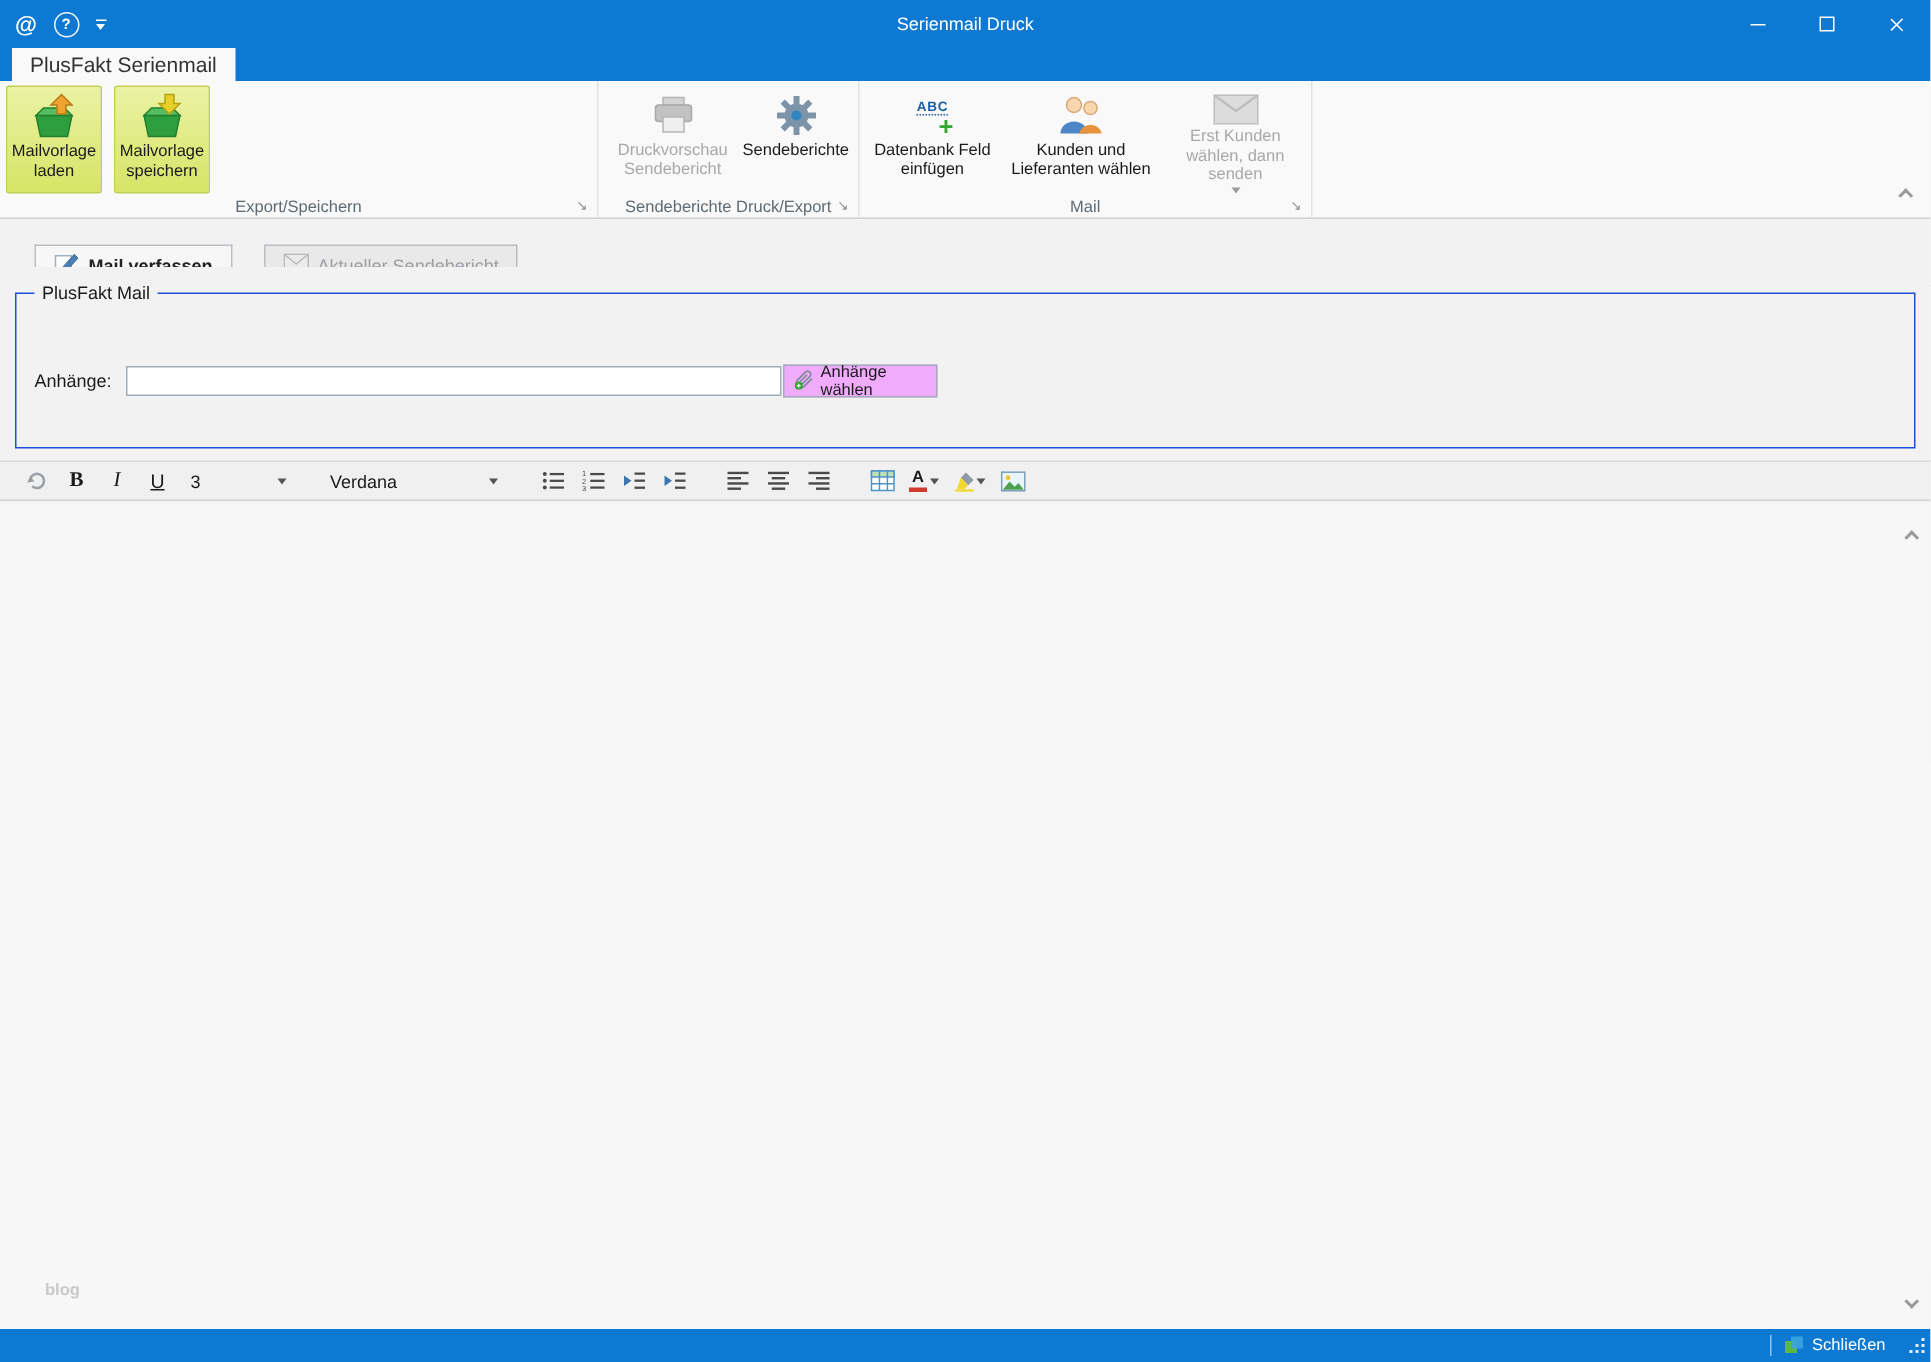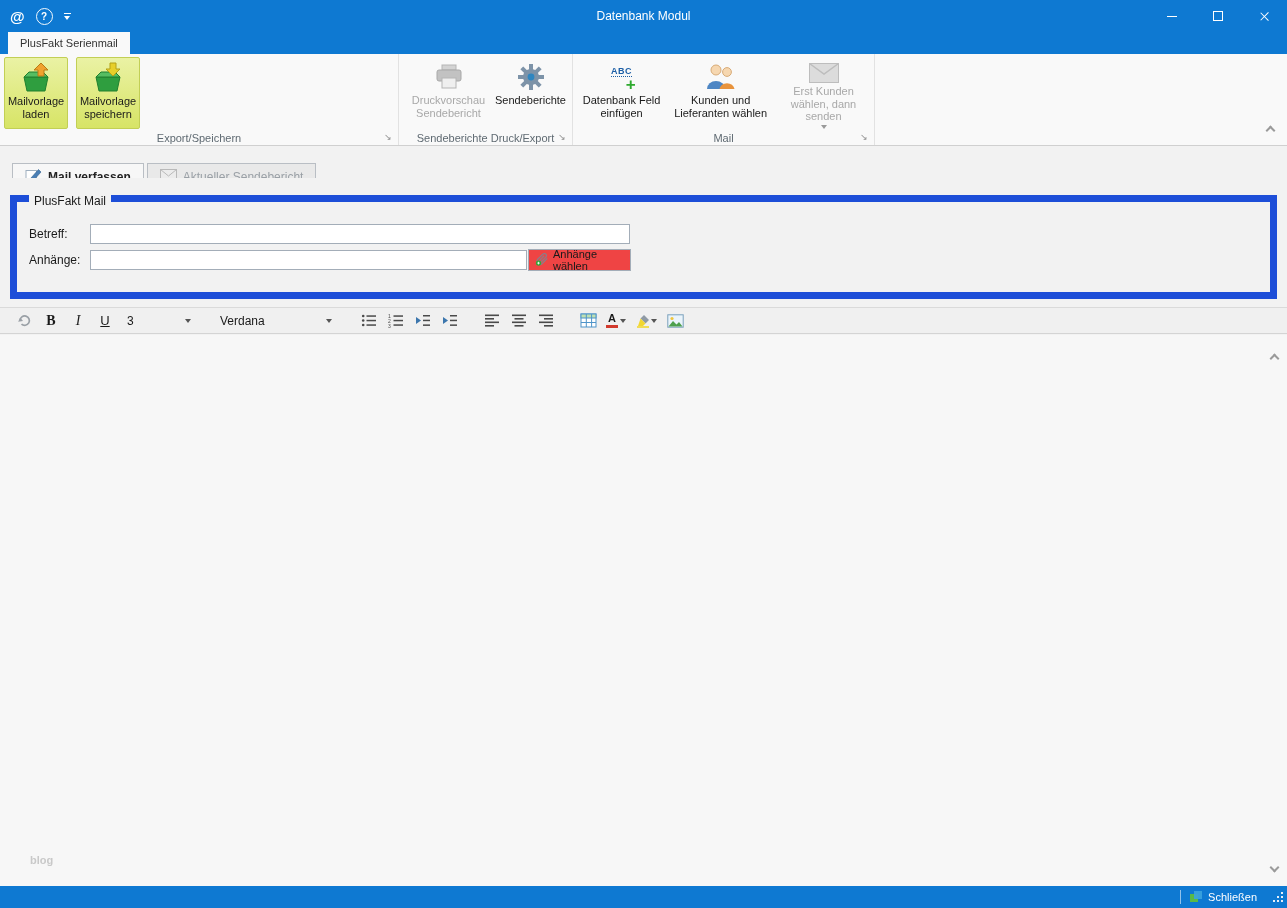"Datenbank Modul" div.tb-title { text: Datenbank Modul -> Serienmail Druck }
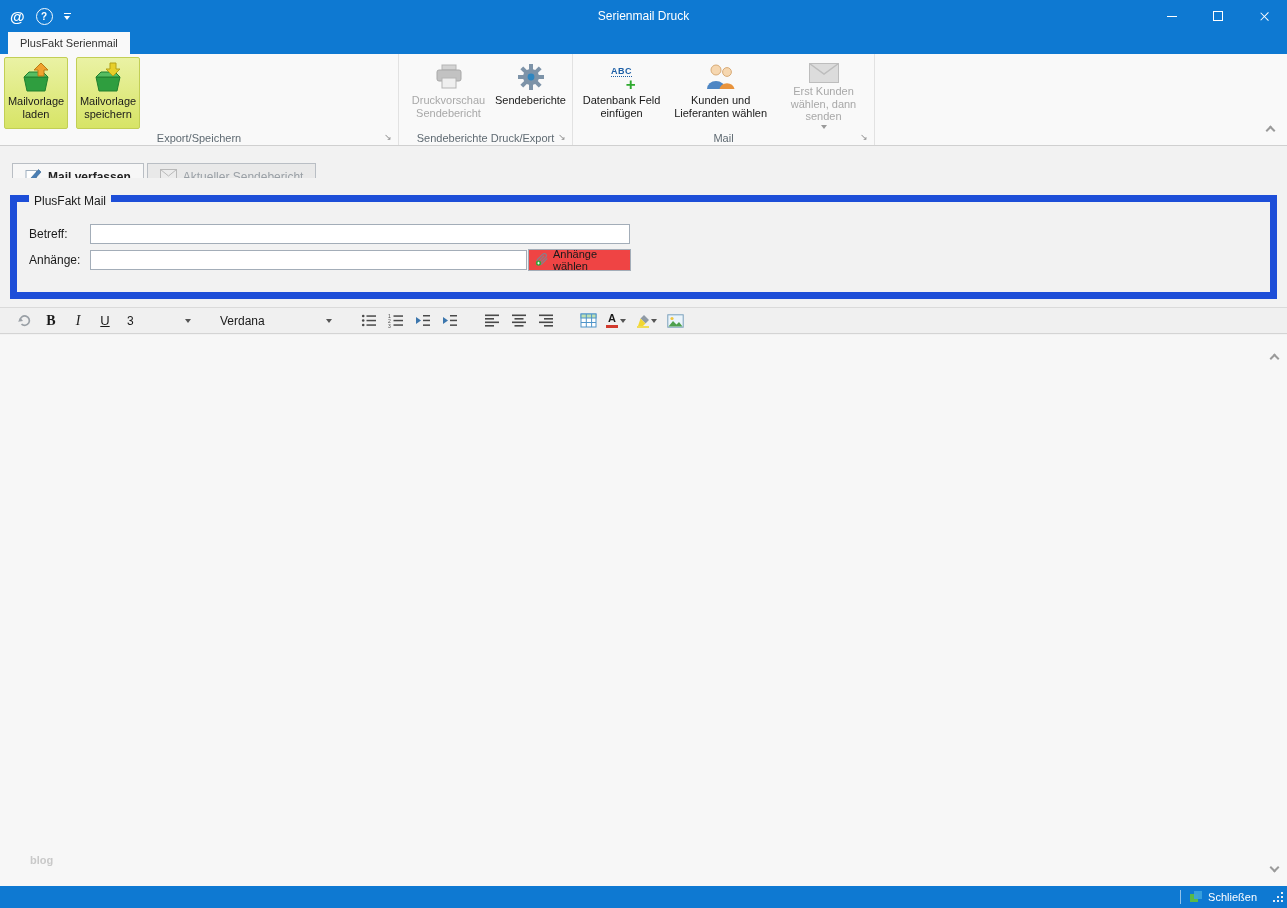"PlusFakt Serienmail" .ribbon-tab { font-size: 11px -> 14px }
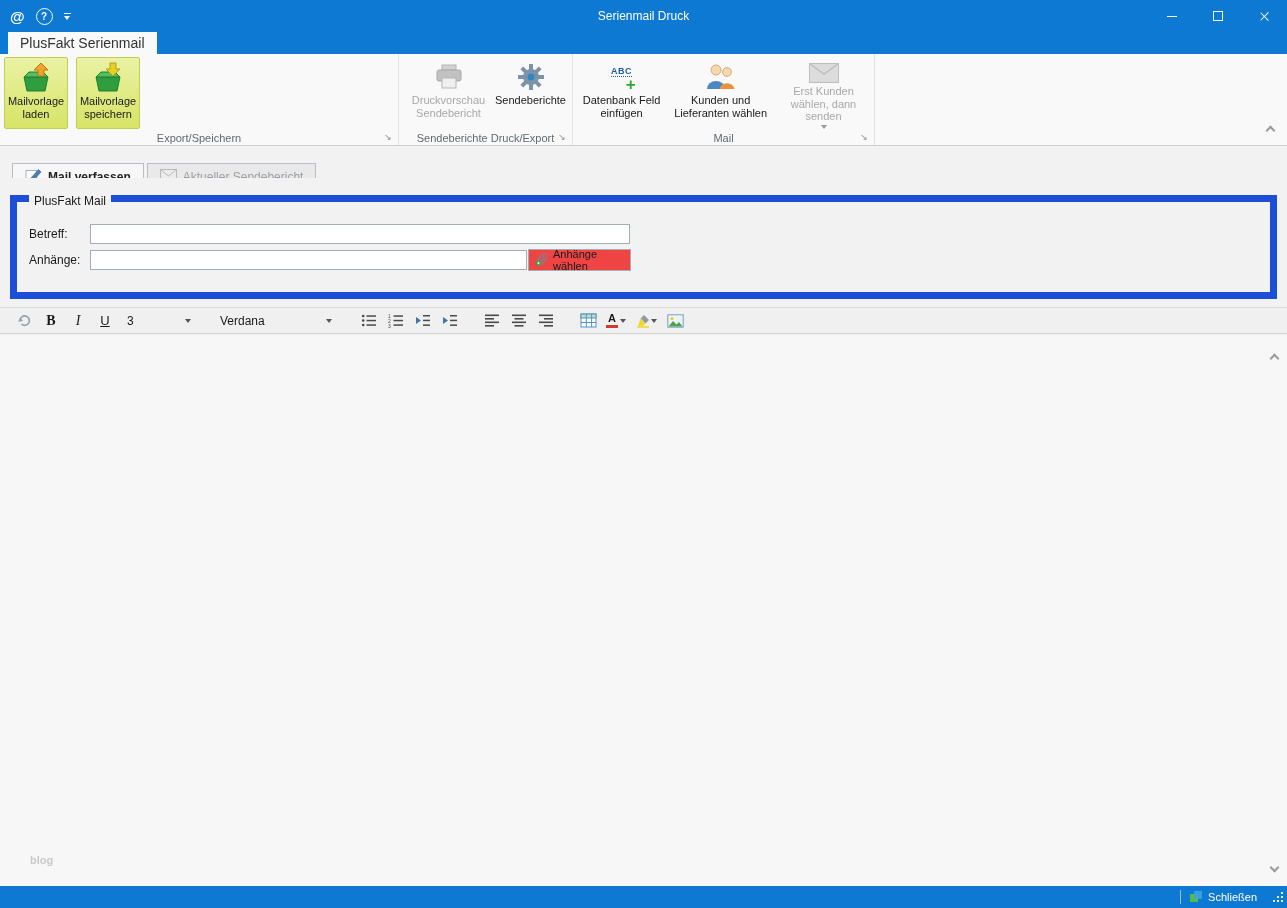"Mail verfassen" .doctabs { gap: none -> 18px; padding-left: 12px -> 23px }
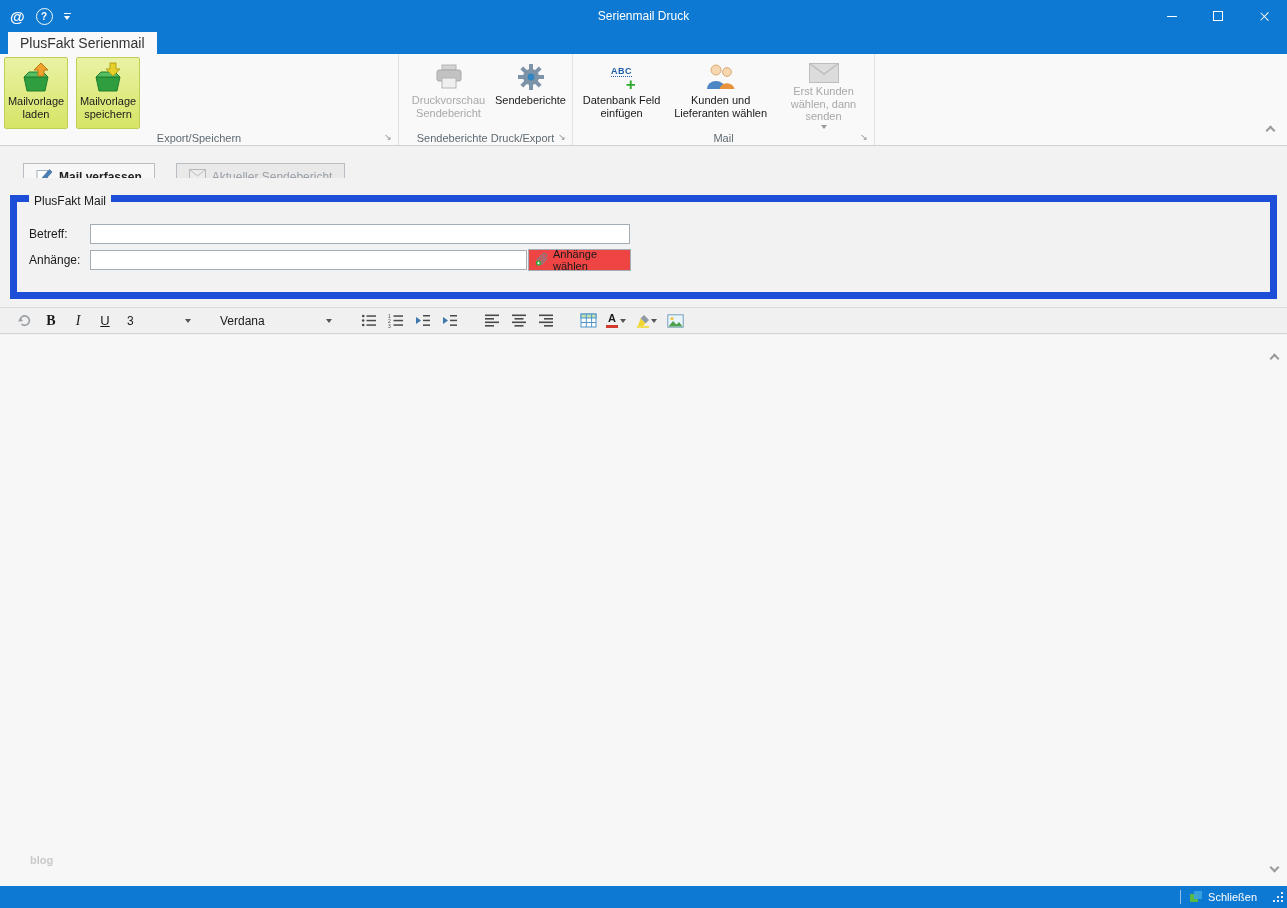"PlusFakt Mail" .groupbox { border: 7px solid #1d4ed8 -> 1px solid #1d4ed8 }
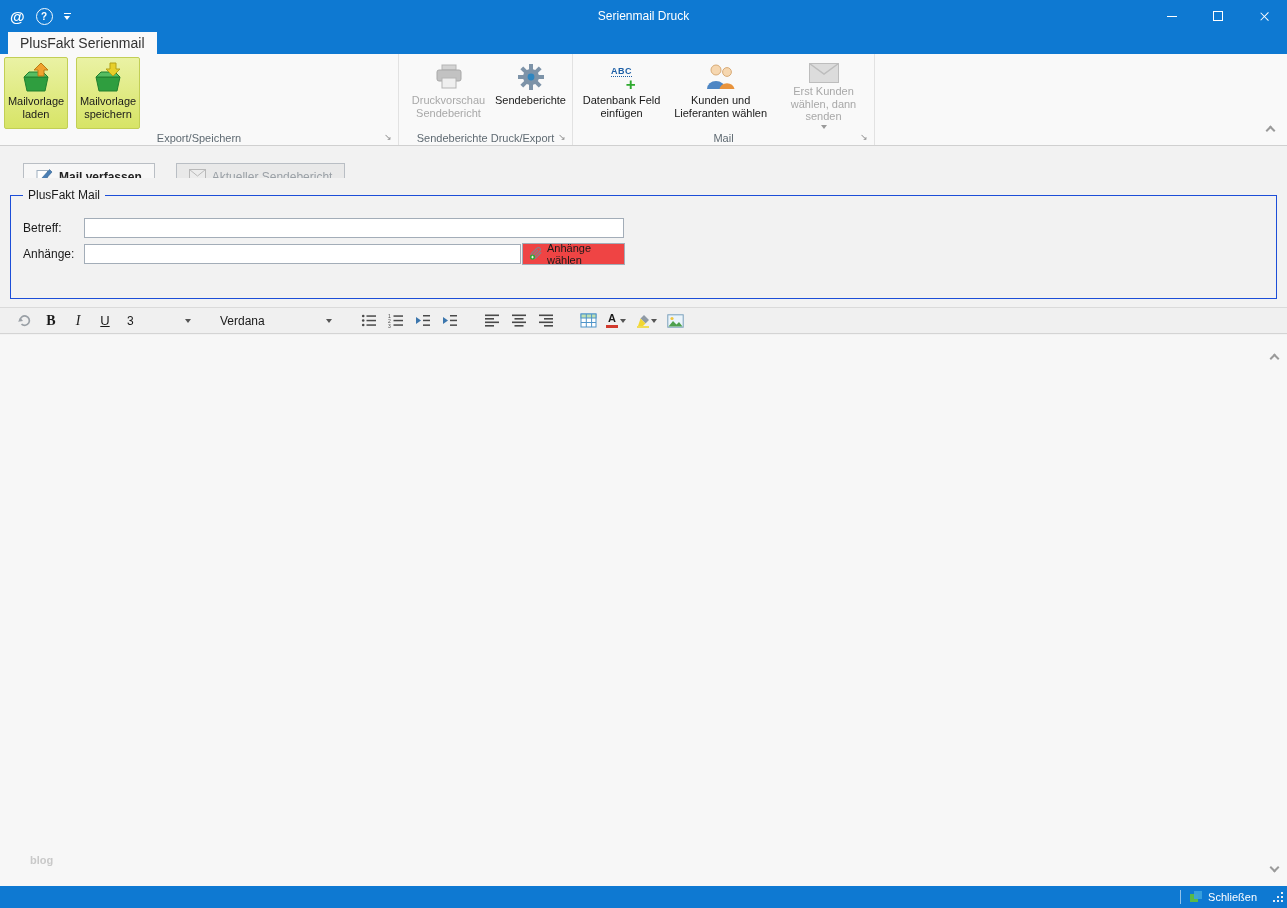"Betreff:" div.frow { html: <div> <span>Betreff:</span> <input> </div> -> none }
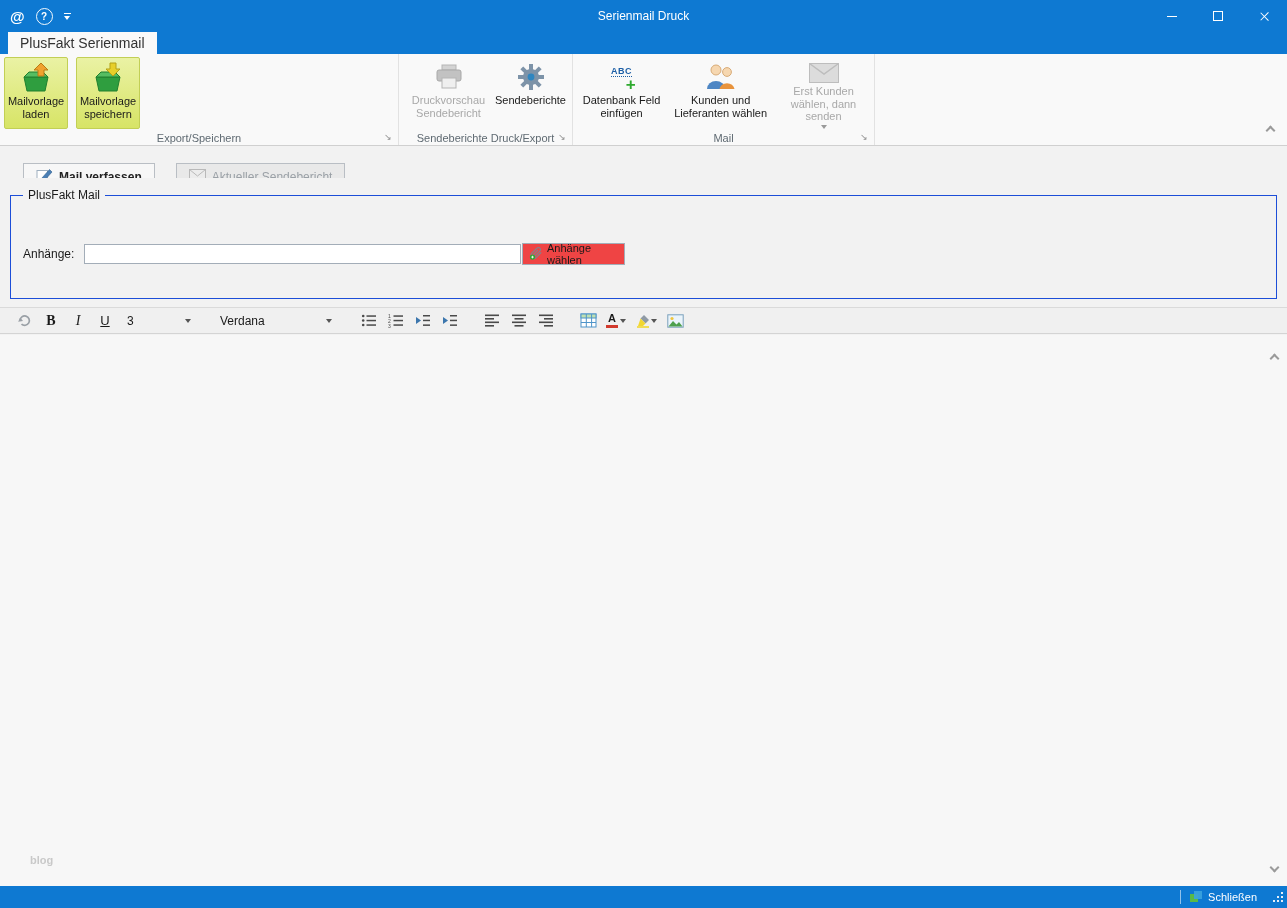"Anhänge wählen" .attach-btn { background: #ef4444 -> #f0abfc }
